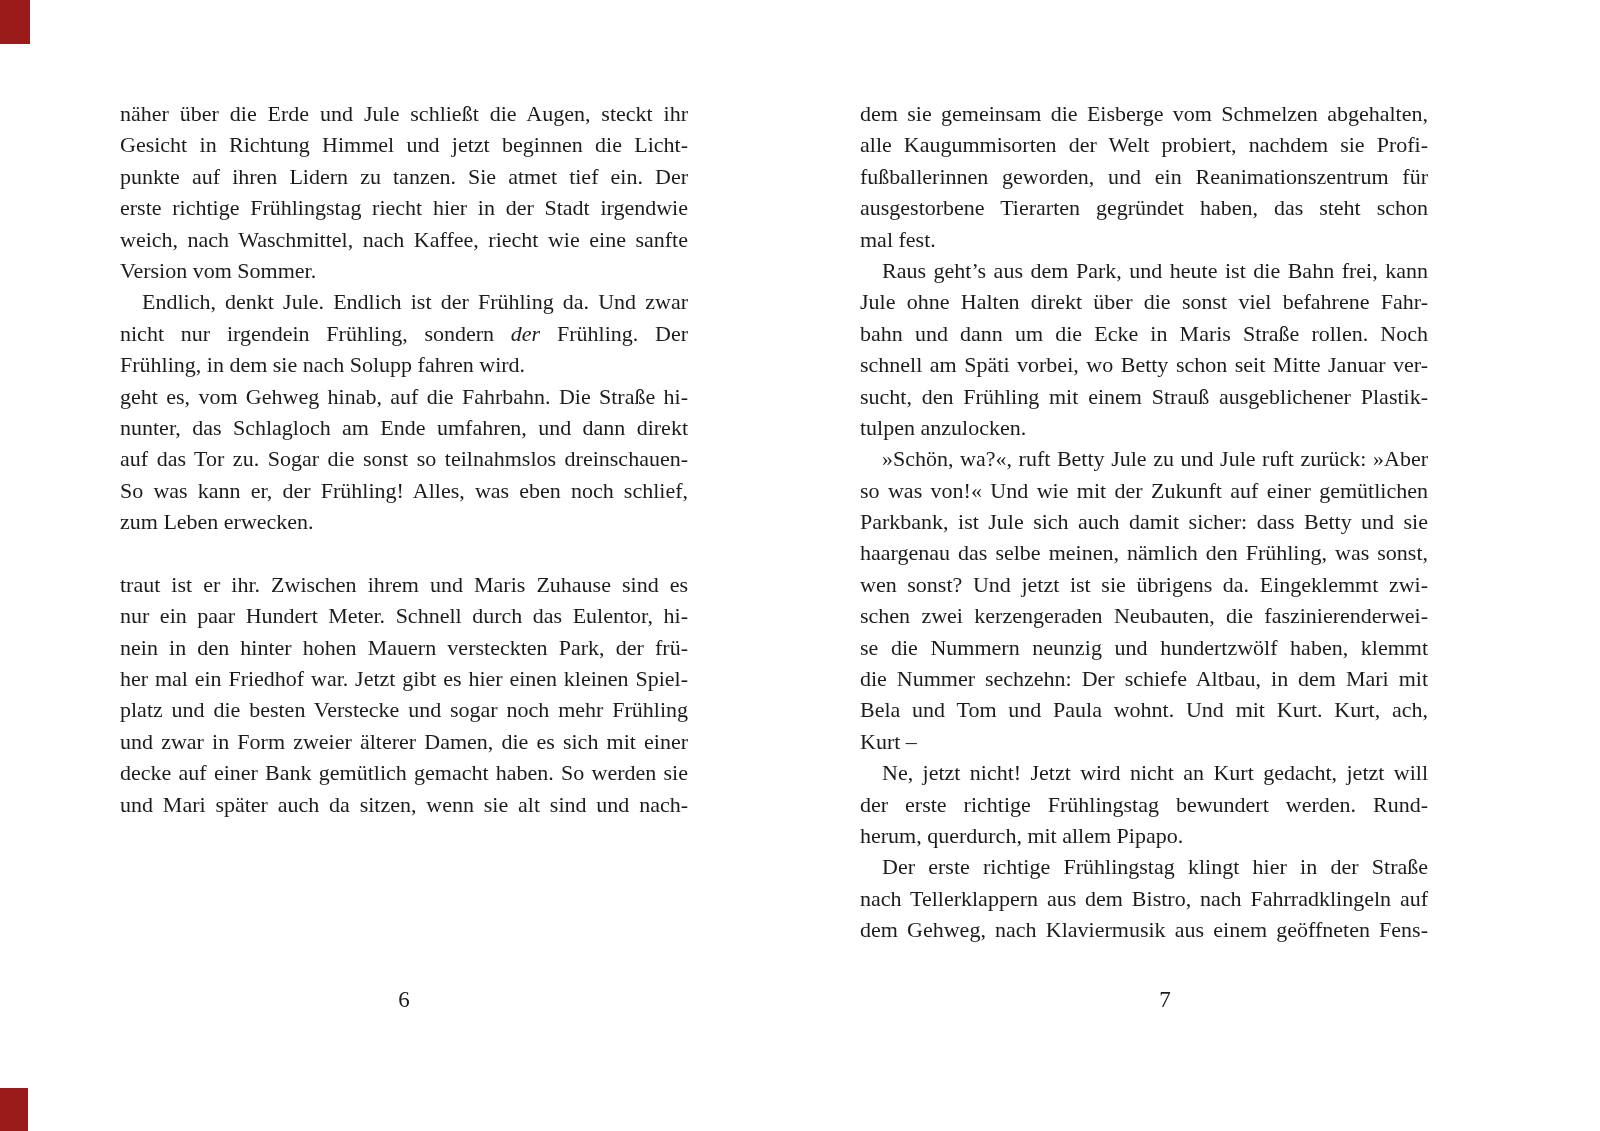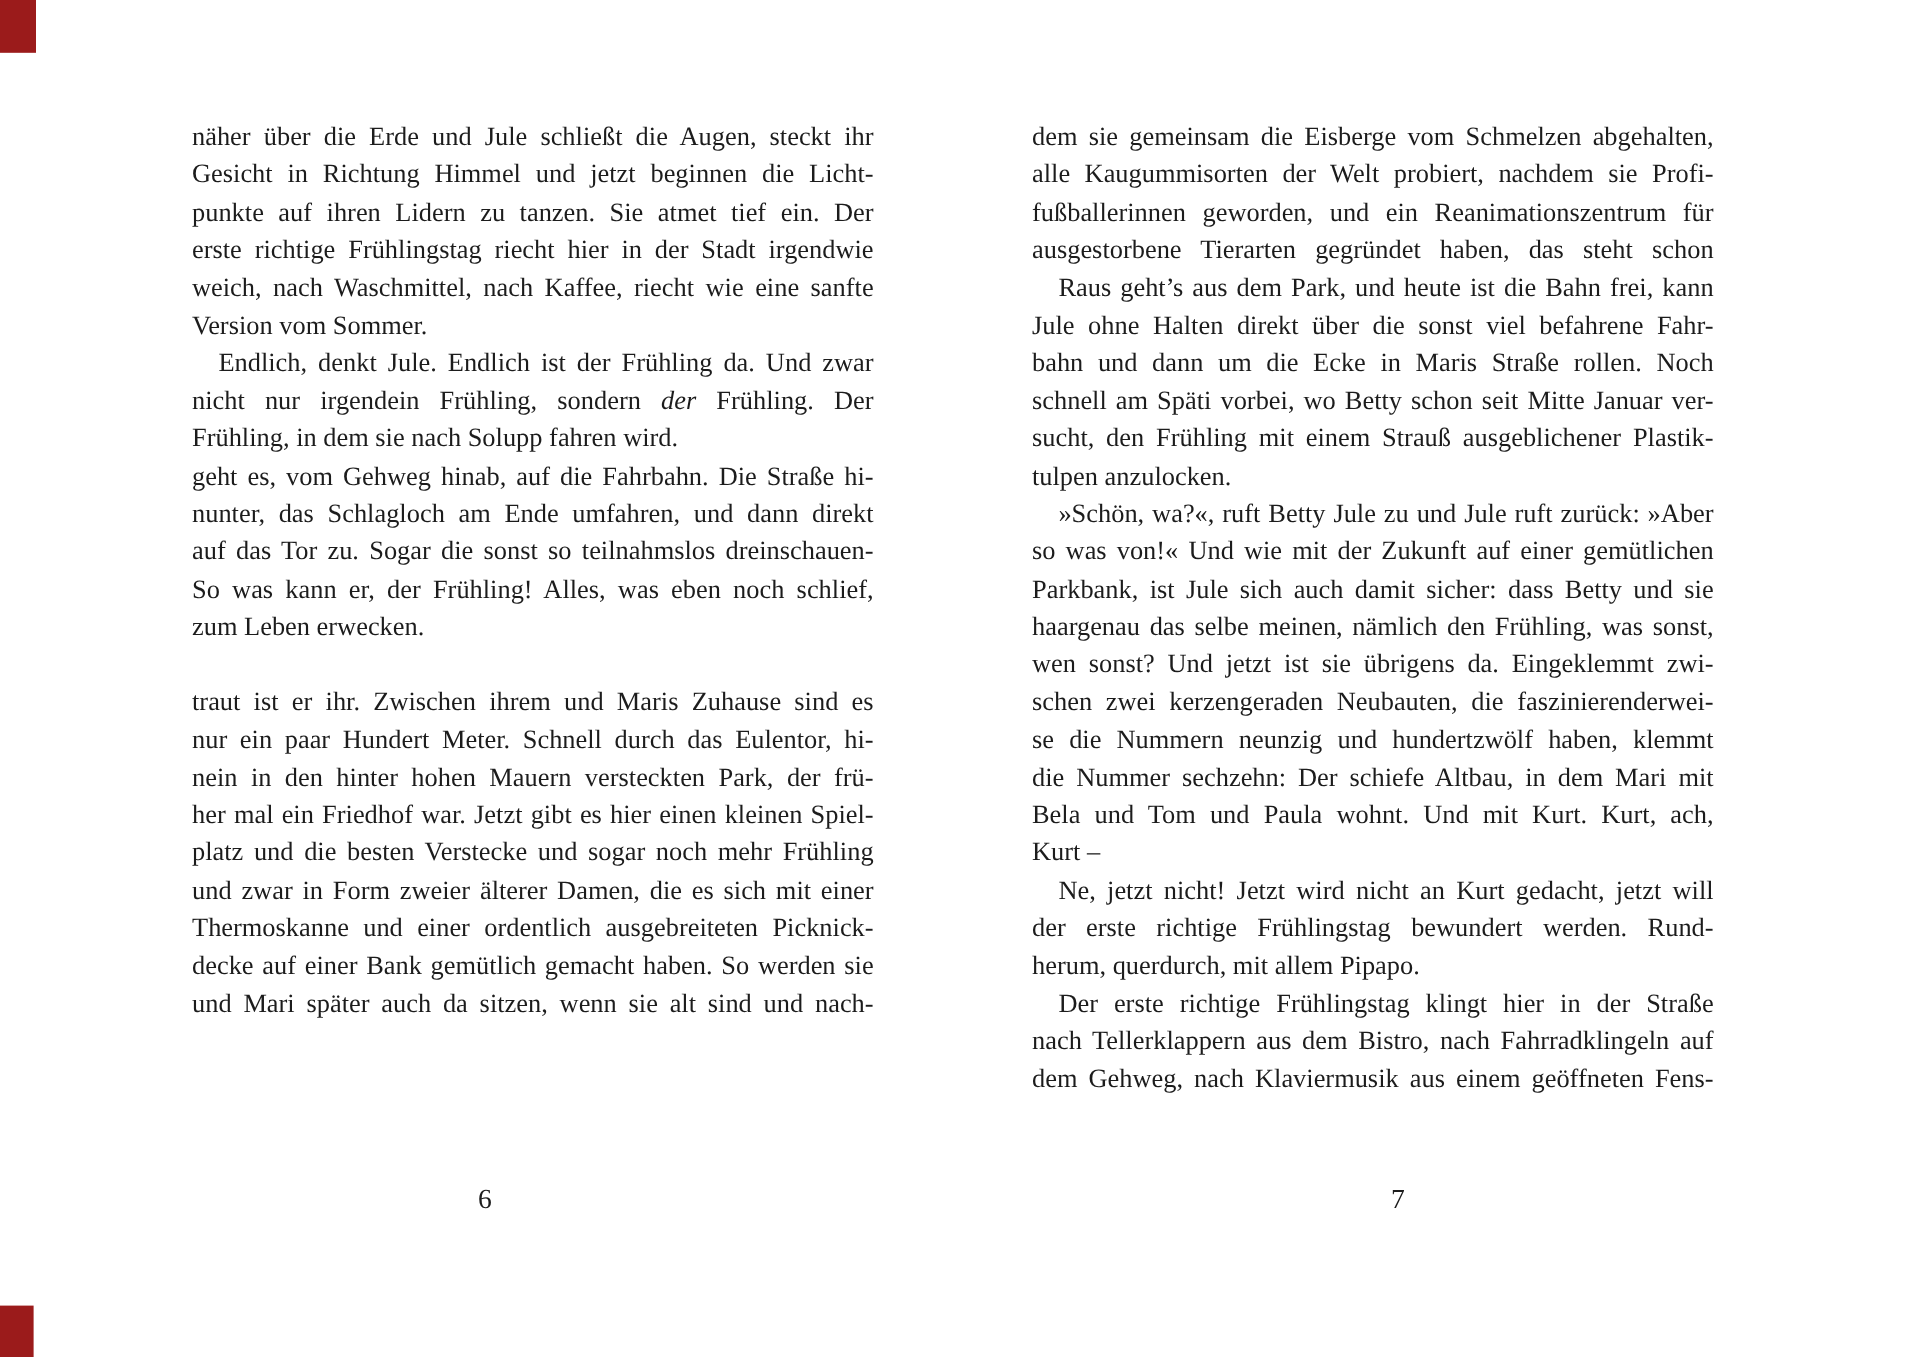"näher über die Erde und" .page.left { margin-left: 40px -> none }
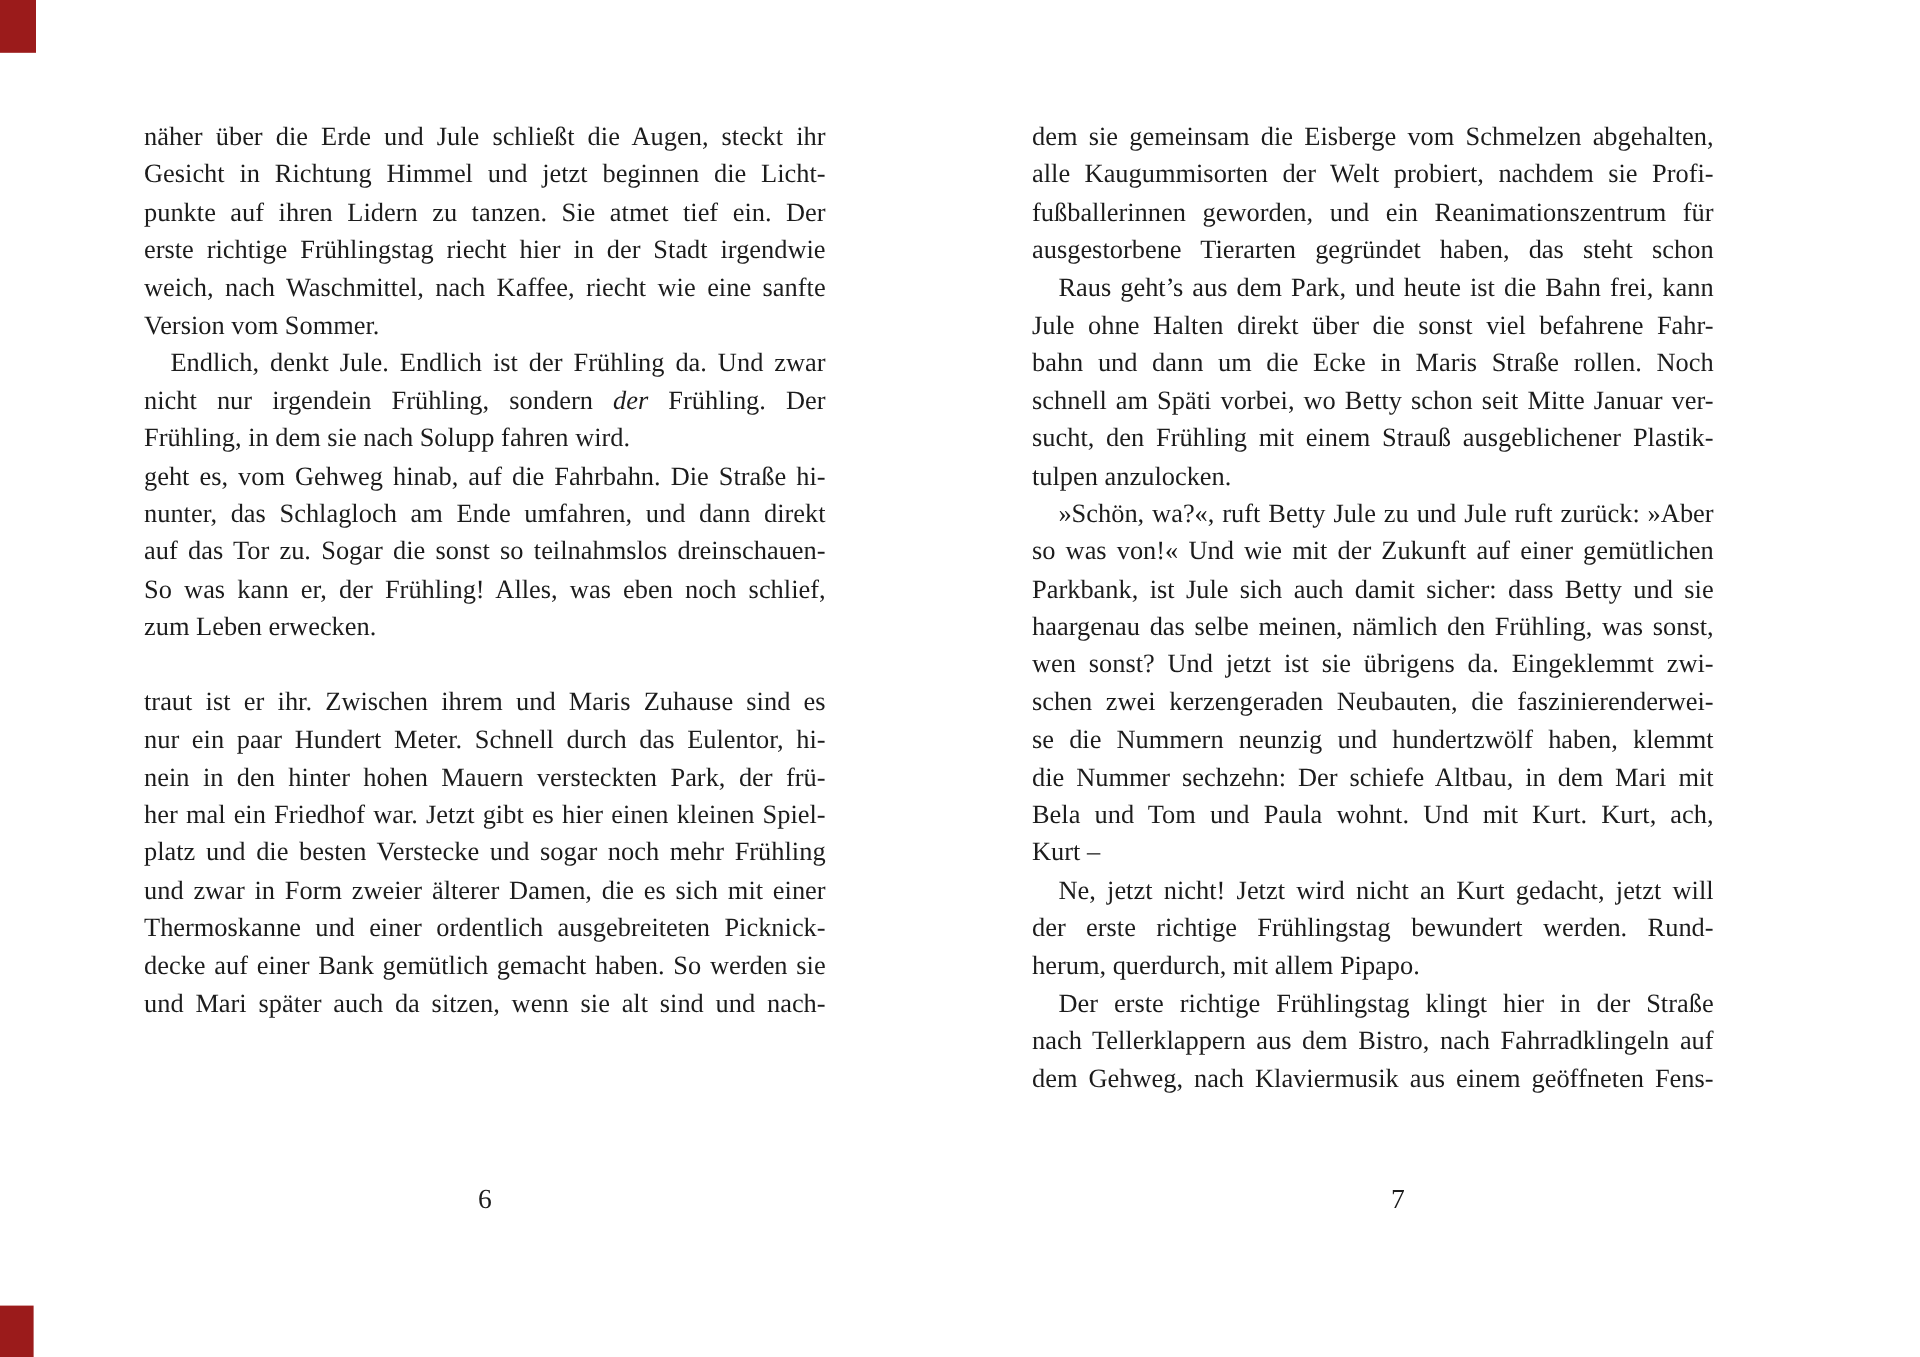"mal fest." div.line { html: none -> <div>mal fest.</div> }
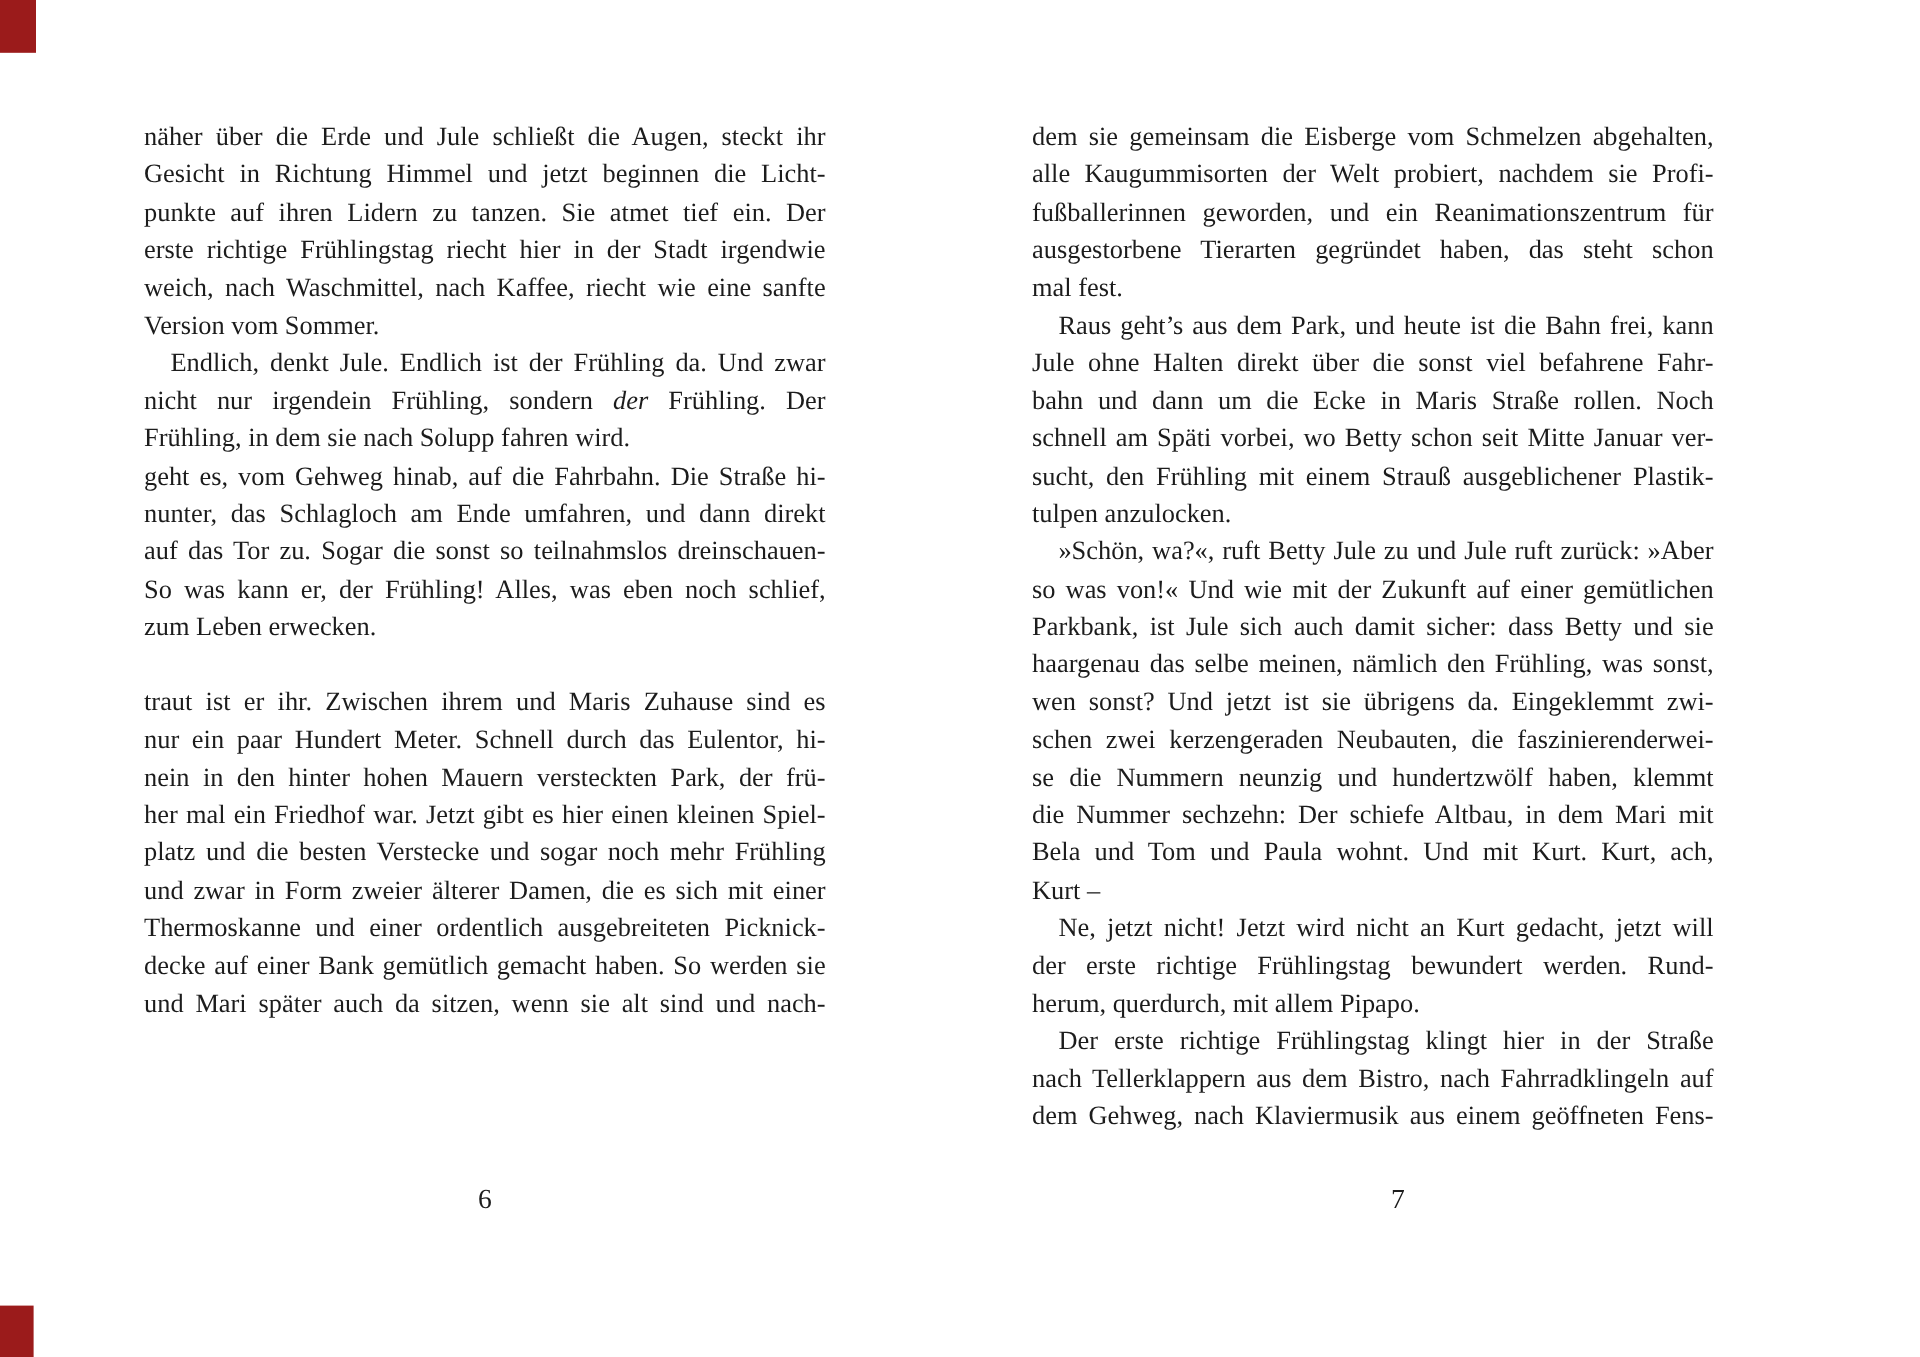"Thermoskanne und einer ordentlich" div.line { html: <div>Thermoskanne und einer ordentlich ausgebreiteten Picknick-</div> -> none }
